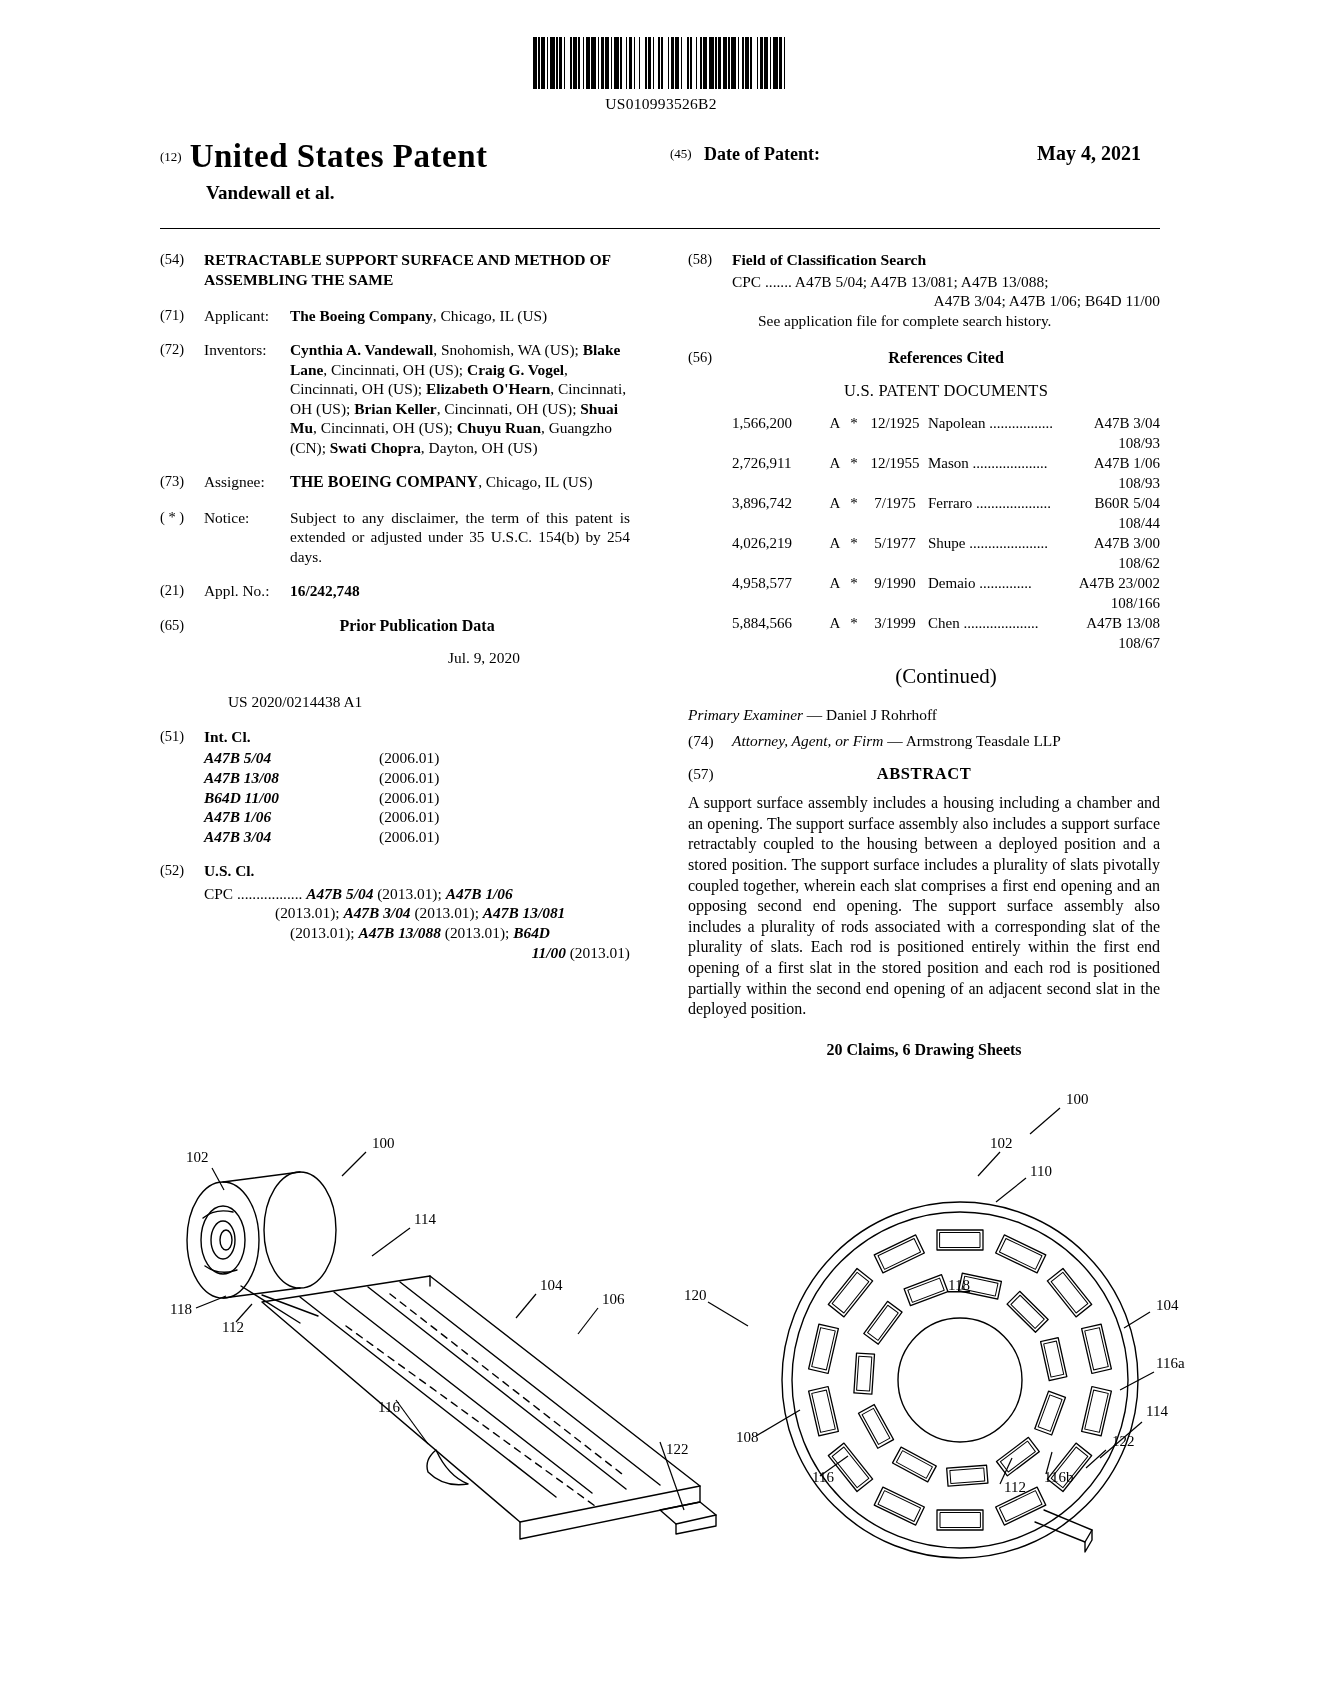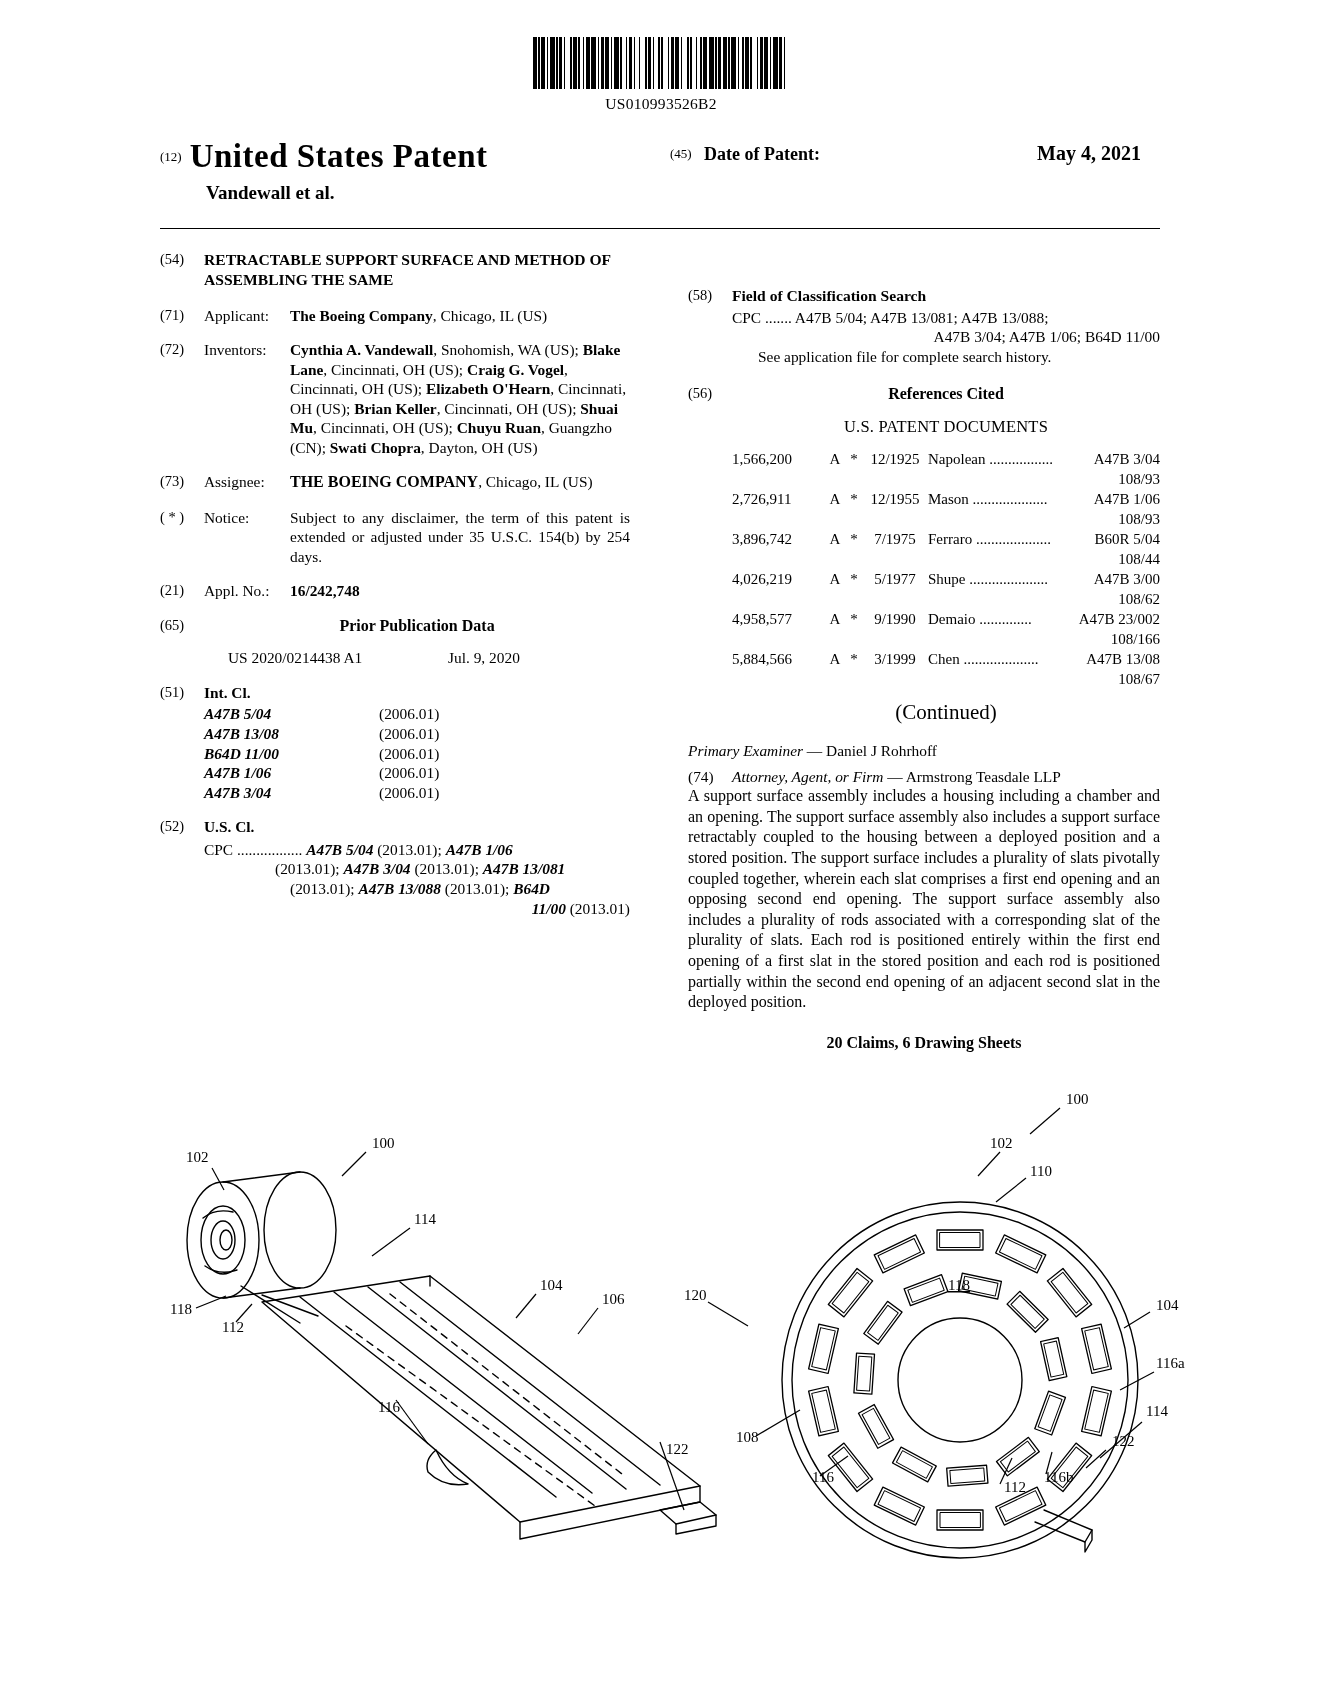"(58)" .col-right { margin-top: 36px -> none }
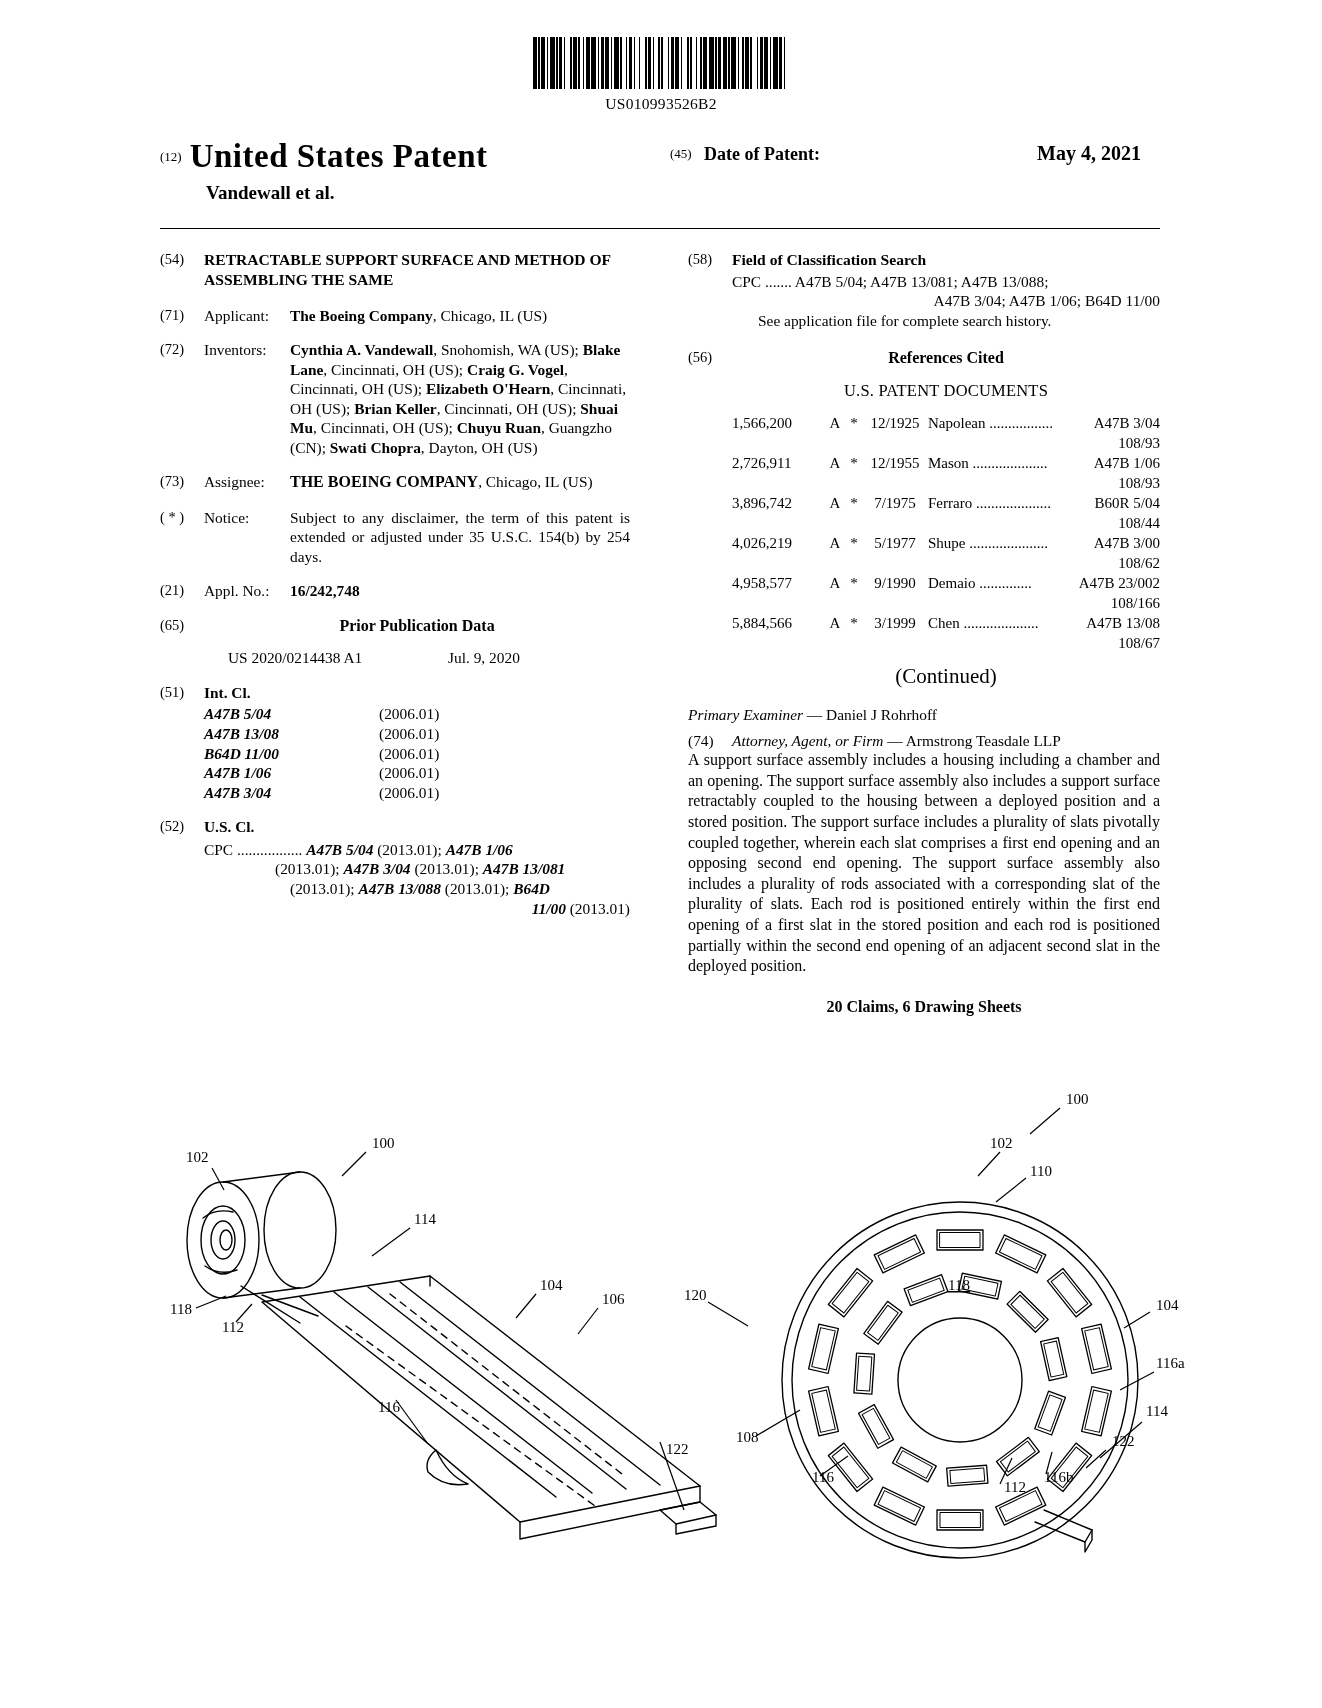"US 2020/0214438 A1" span { margin-top: none -> 44px }
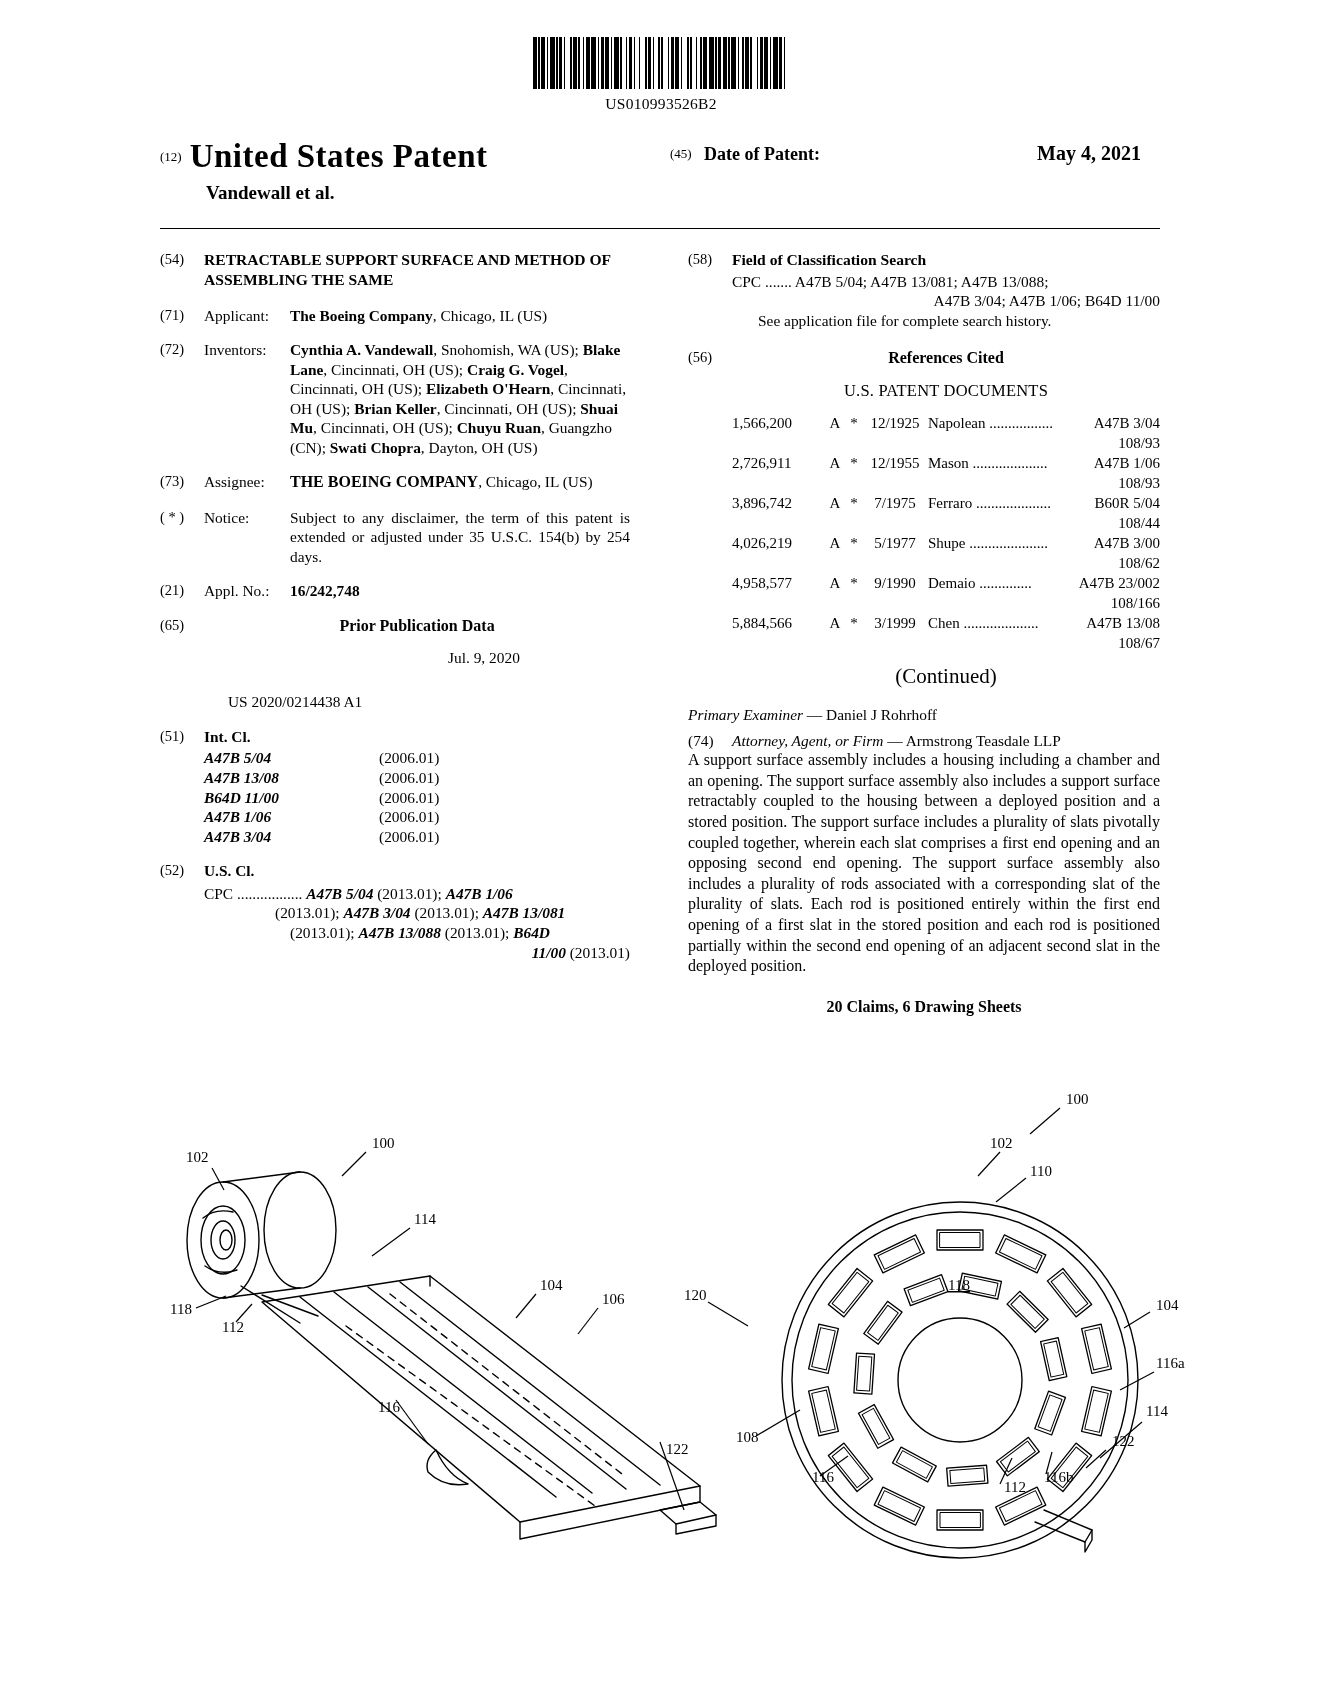"(57)" div.abs-row { html: none -> <div> <span>(57)</span> <span>ABSTRACT</span> <span></span> </div> }
